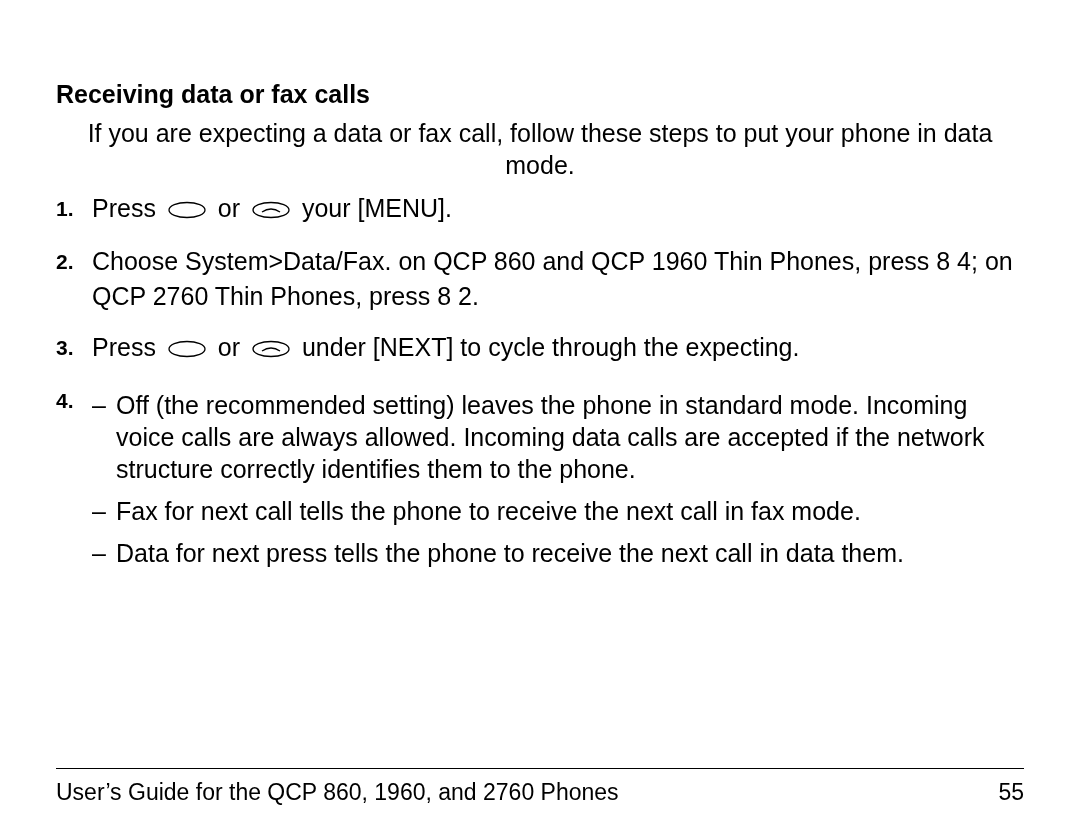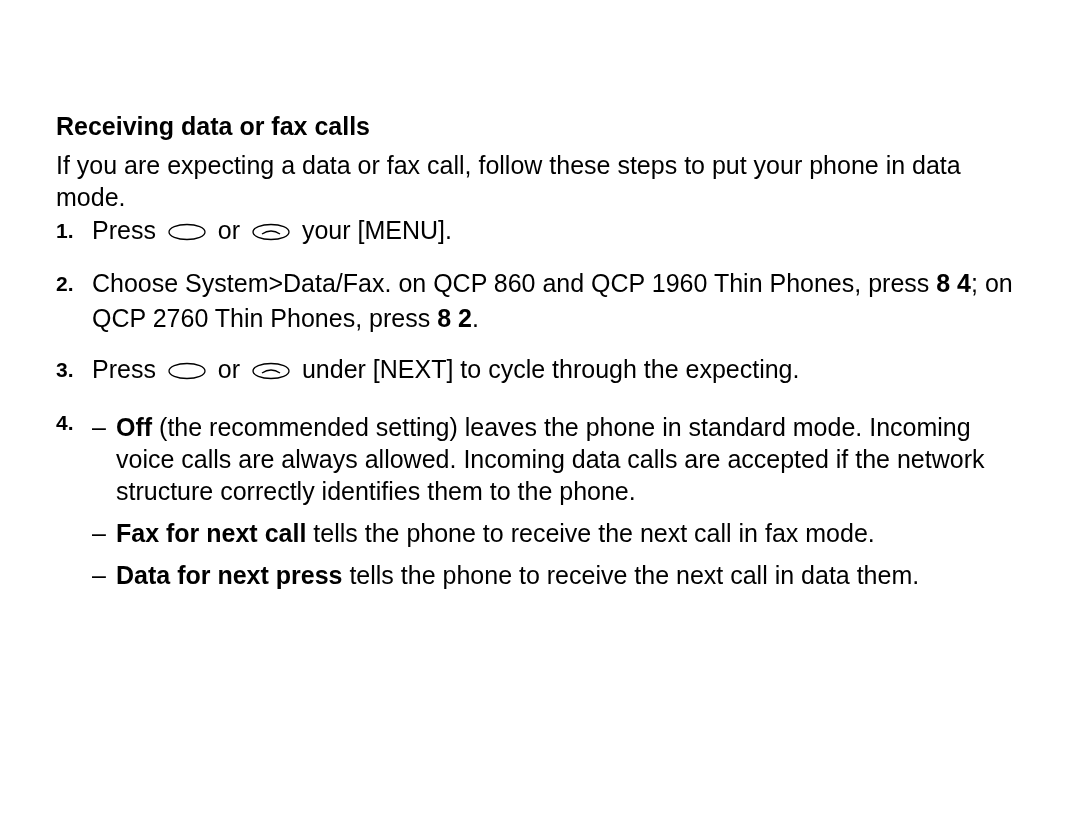"Receiving data or fax calls" .page { padding: 112px 56px 0 56px -> 80px 56px 0 56px }
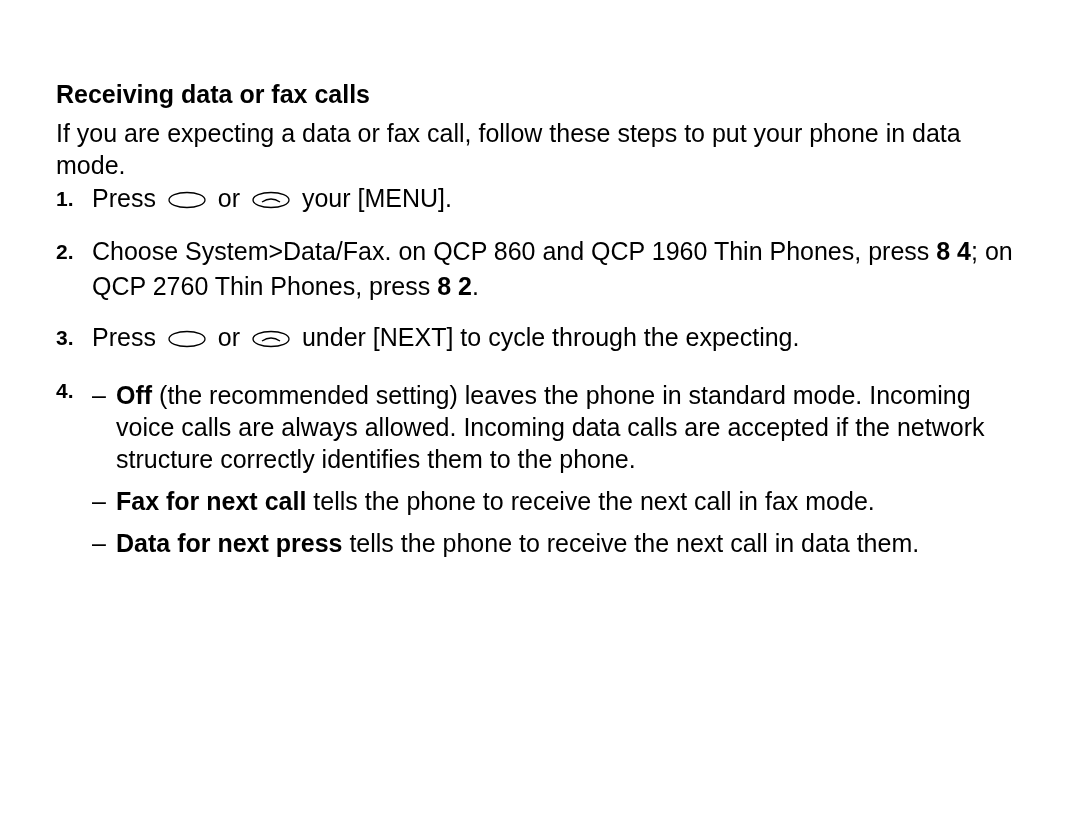"If you are expecting a" .intro { margin-bottom: none -> 10px; text-align: none -> center }
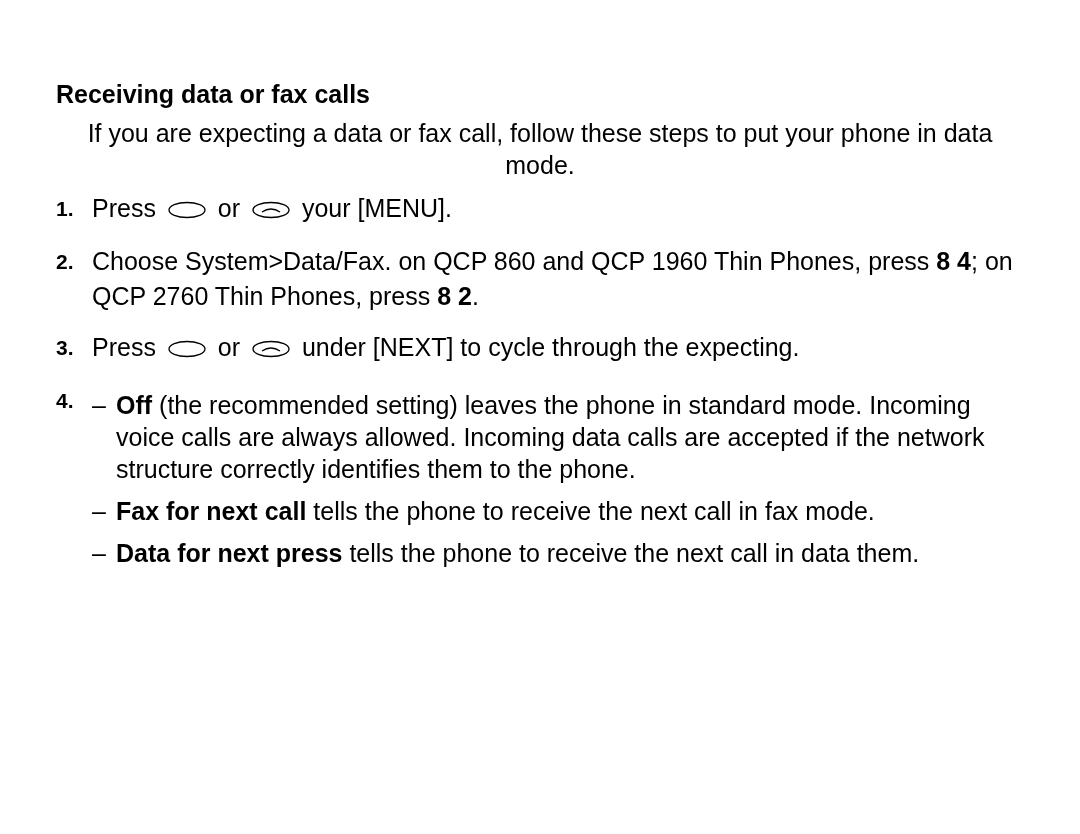"8 4" .b { font-weight: bold -> normal }
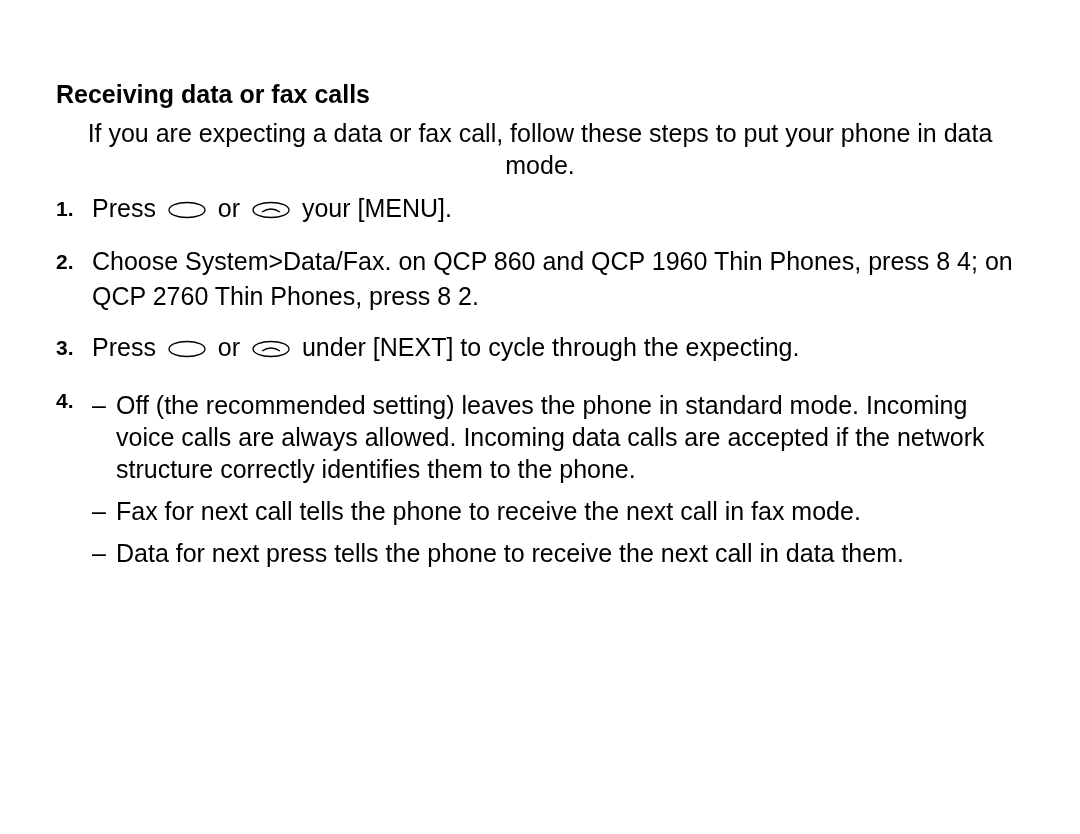"User’s Guide for the QCP" div.footer { html: none -> <div> <hr> <div> <span>User’s Guide for the QCP 860, 1960, and 2760 Phones</span> <span>55</span> </div> </div> }
